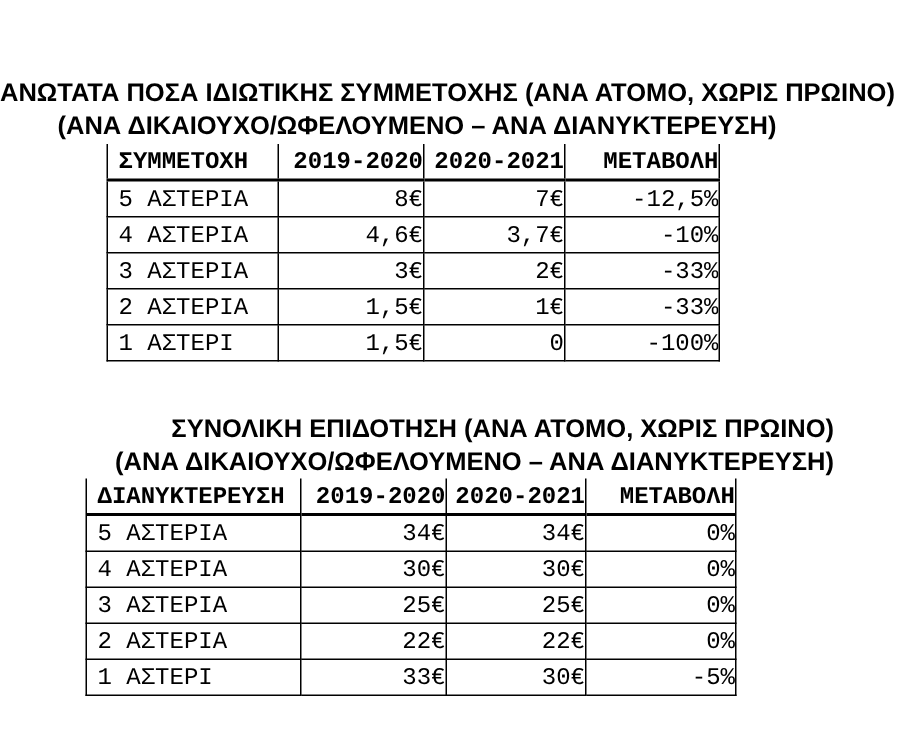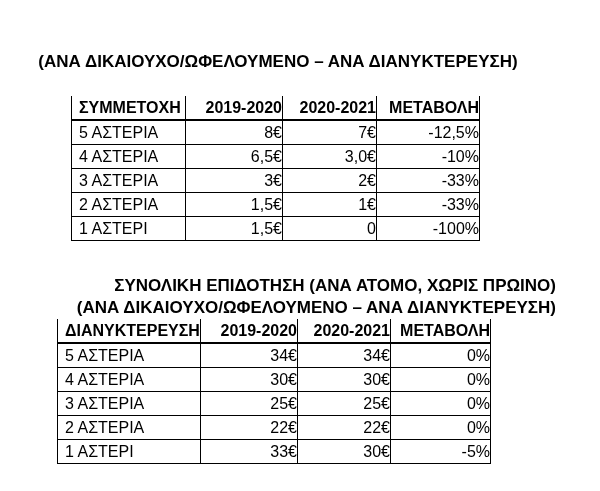"ΑΝΩΤΑΤΑ ΠΟΣΑ ΙΔΙΩΤΙΚΗΣ ΣΥΜΜΕΤΟΧΗΣ (ΑΝΑ" div { html: none -> <div>ΑΝΩΤΑΤΑ ΠΟΣΑ ΙΔΙΩΤΙΚΗΣ ΣΥΜΜΕΤΟΧΗΣ (ΑΝΑ ΑΤΟΜΟ, ΧΩΡΙΣ ΠΡΩΙΝΟ)</div> }
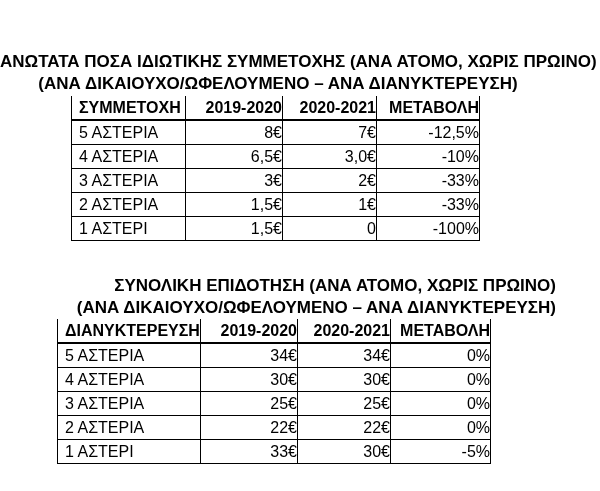"ΣΥΜΜΕΤΟΧΗ" table.data-table { font-family: none -> Liberation Mono, monospace }
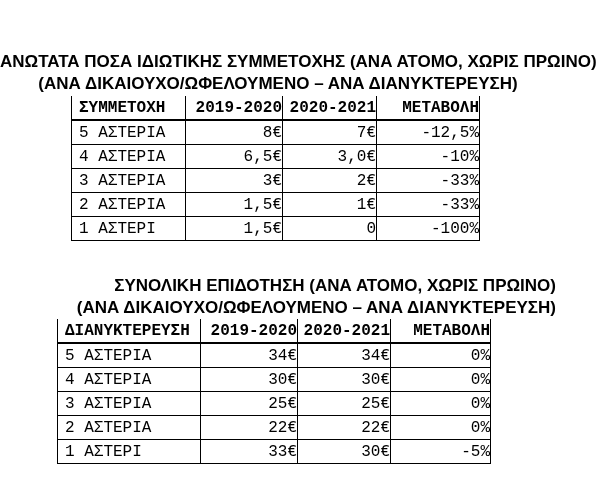"6,5€" td { text: 6,5€ -> 4,6€ }
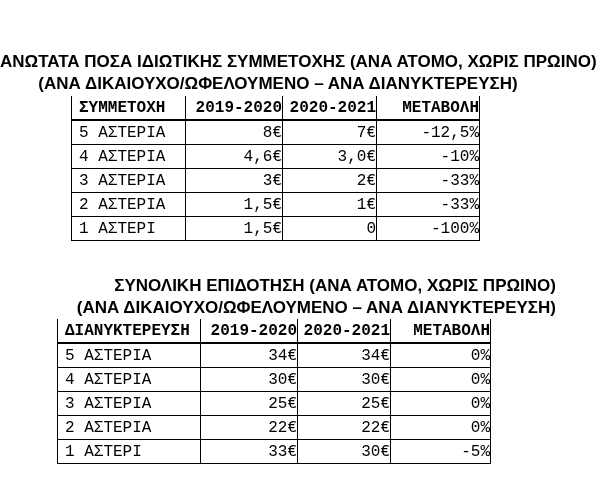"3,0€" td { text: 3,0€ -> 3,7€ }
